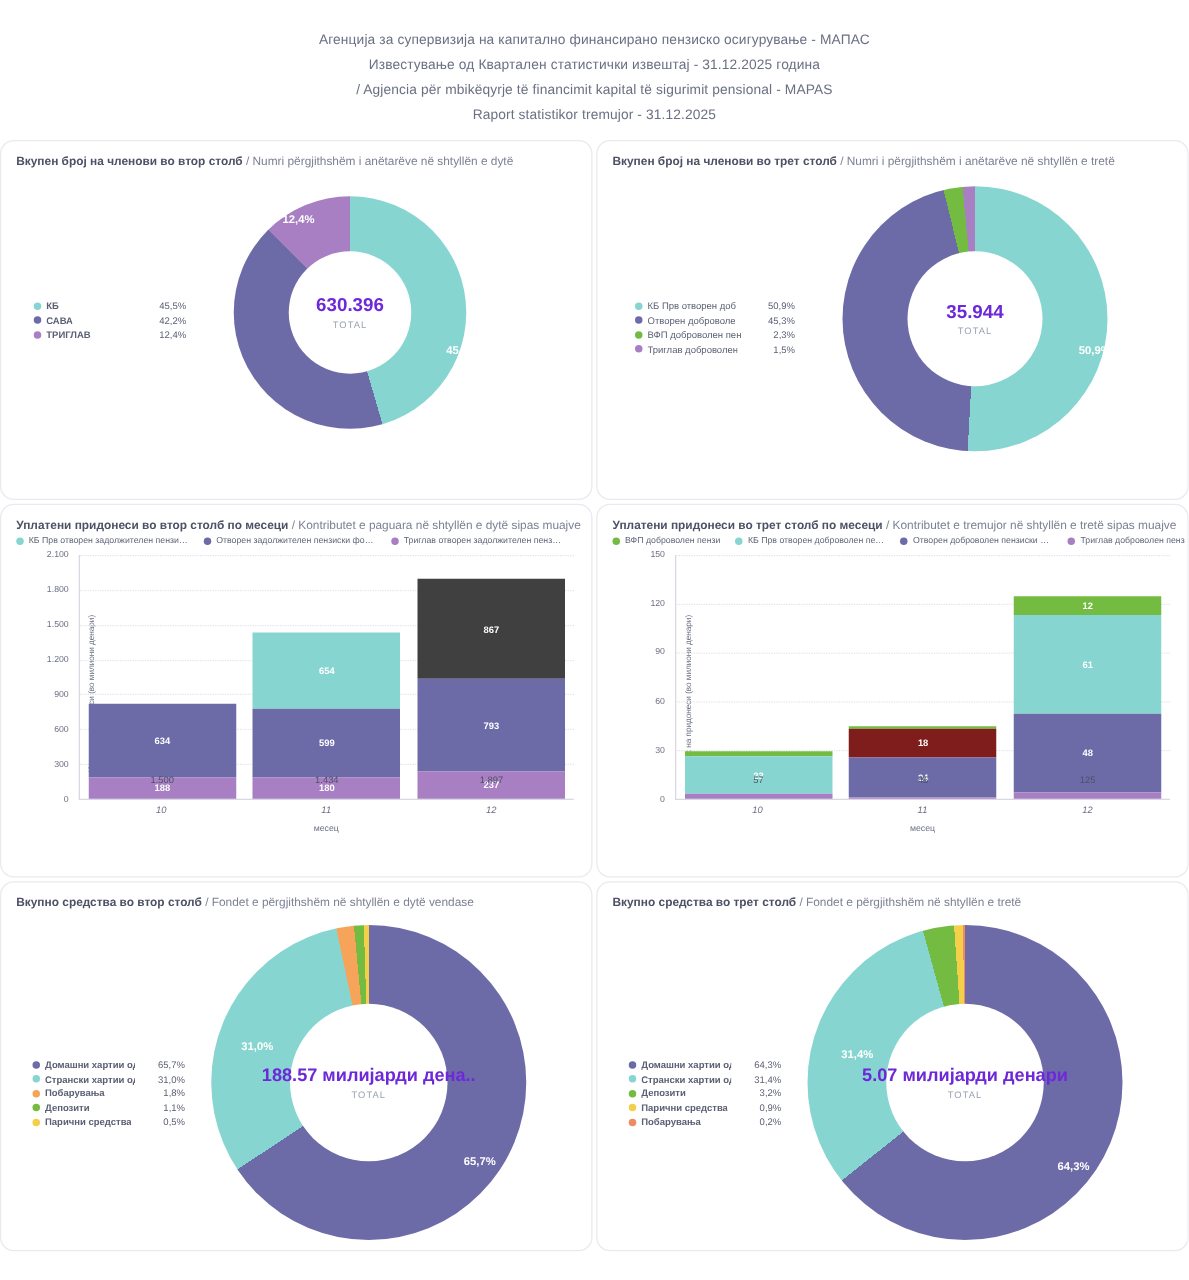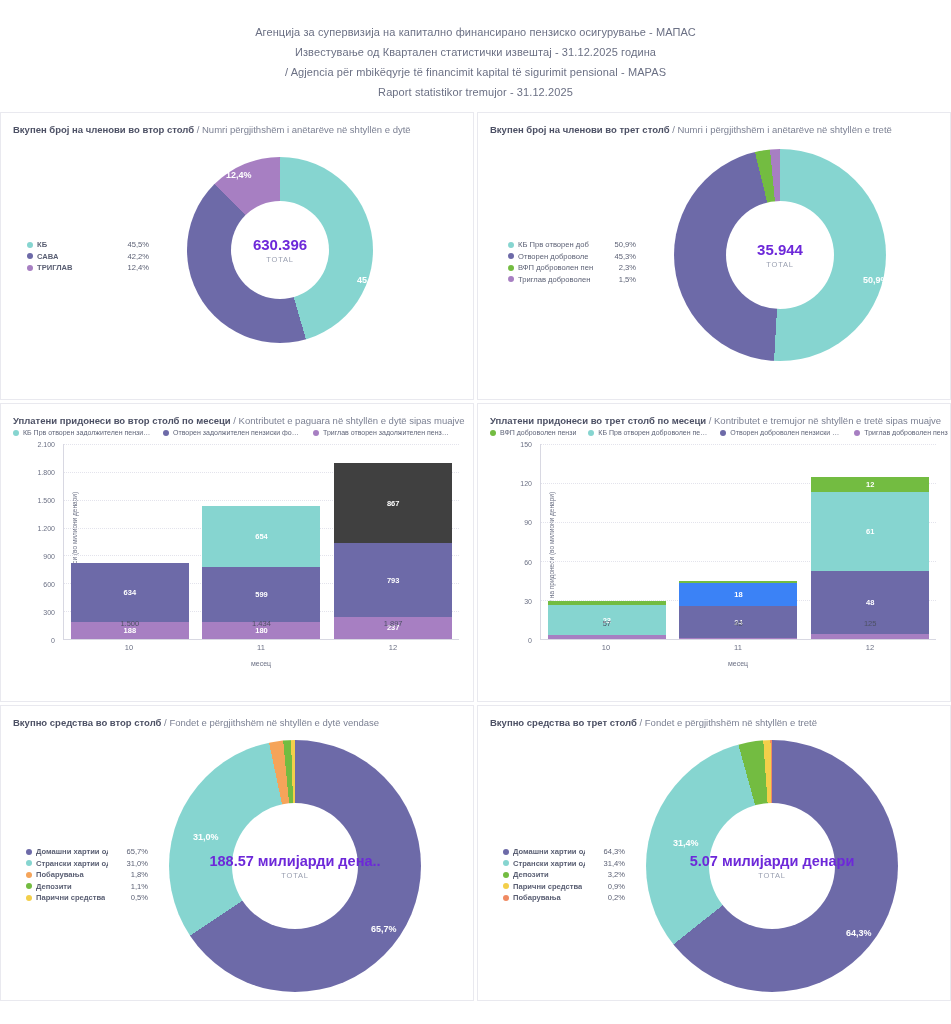"Вкупен број на членови во" .panel { border-radius: 0 -> 11px }
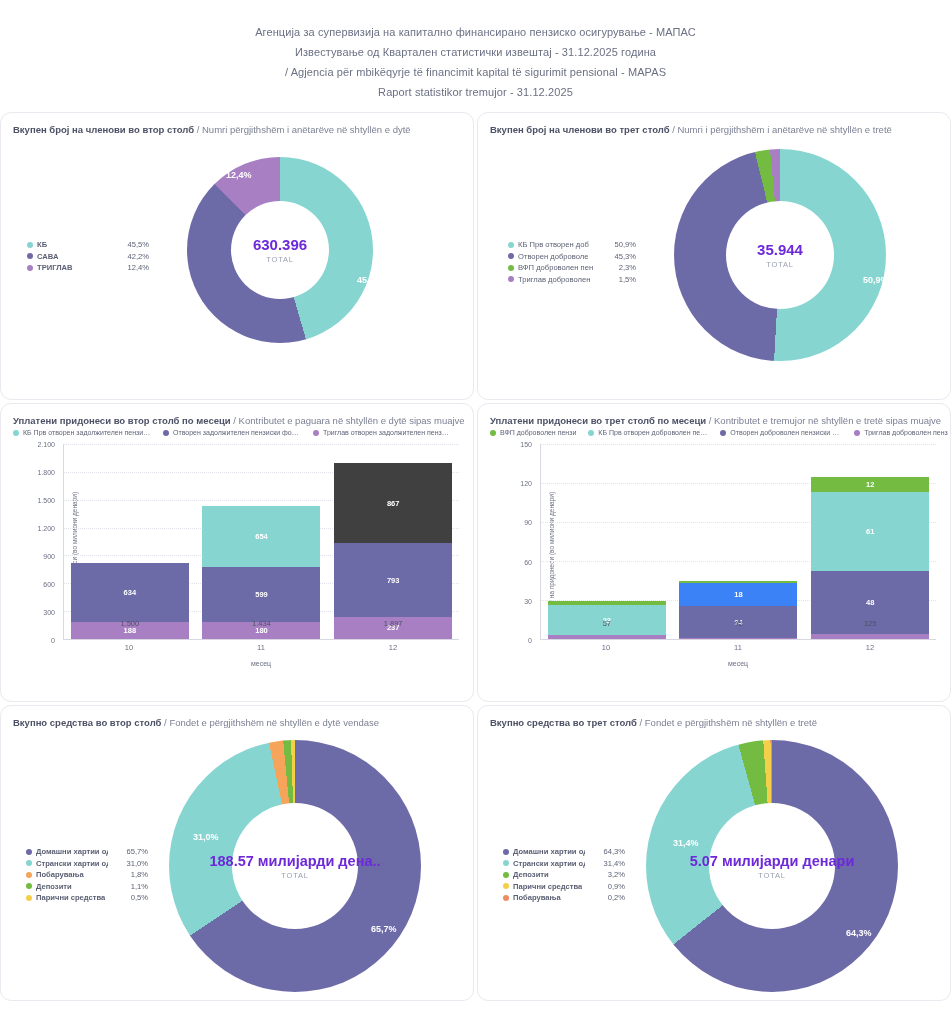"18" div.seg { background: #3b82f6 -> #7f1d1d }
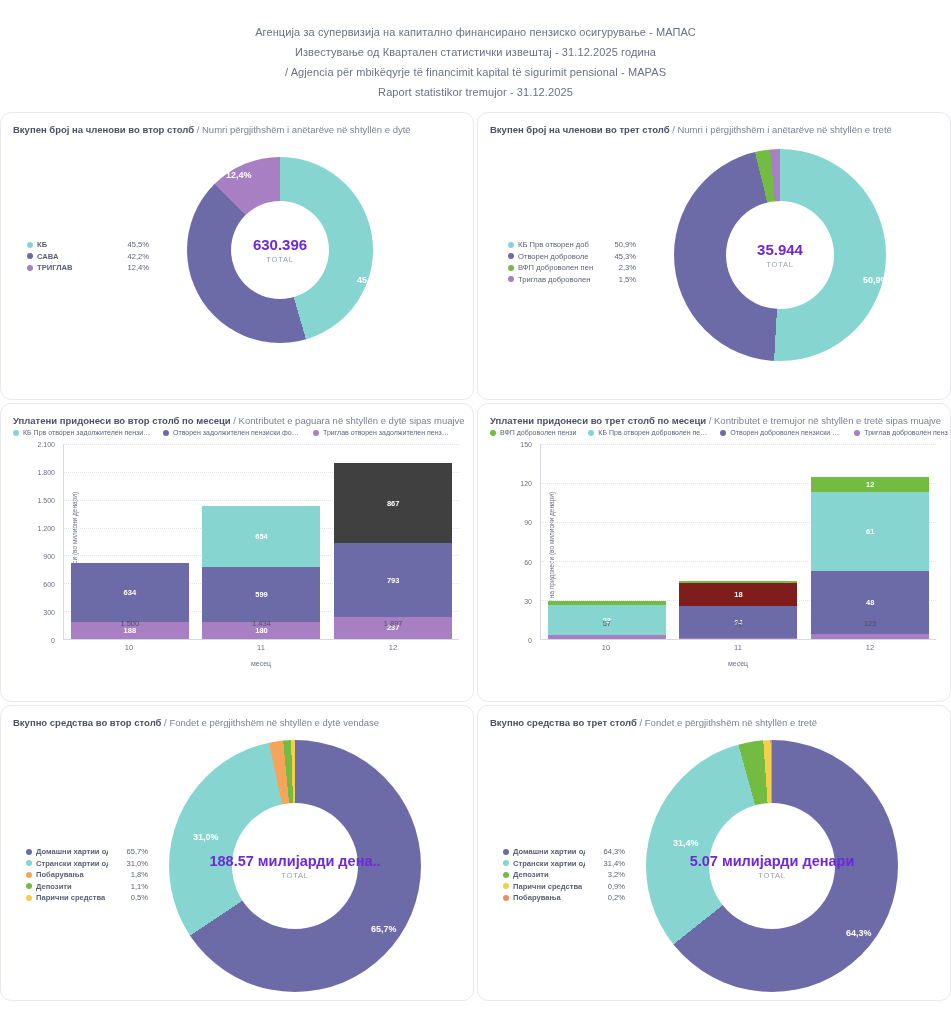"10" .x-tick { font-style: none -> italic }
